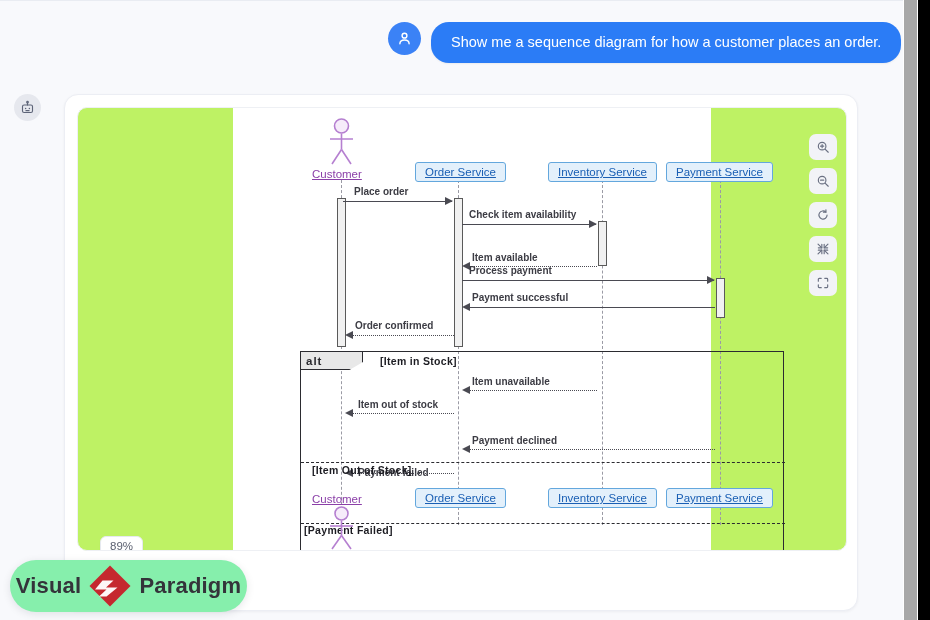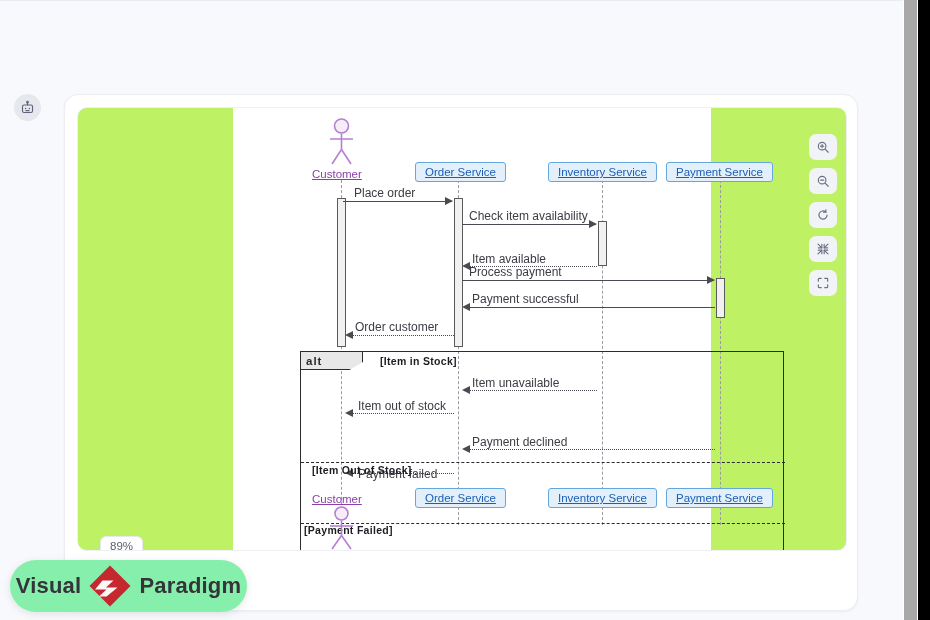"Show me a sequence diagram" div { html: none -> <div> <div> <svg> <circle></circle> <path></path> </svg> </div> <div>Show me a sequence diagram for how a customer places an order.</div> </div> }
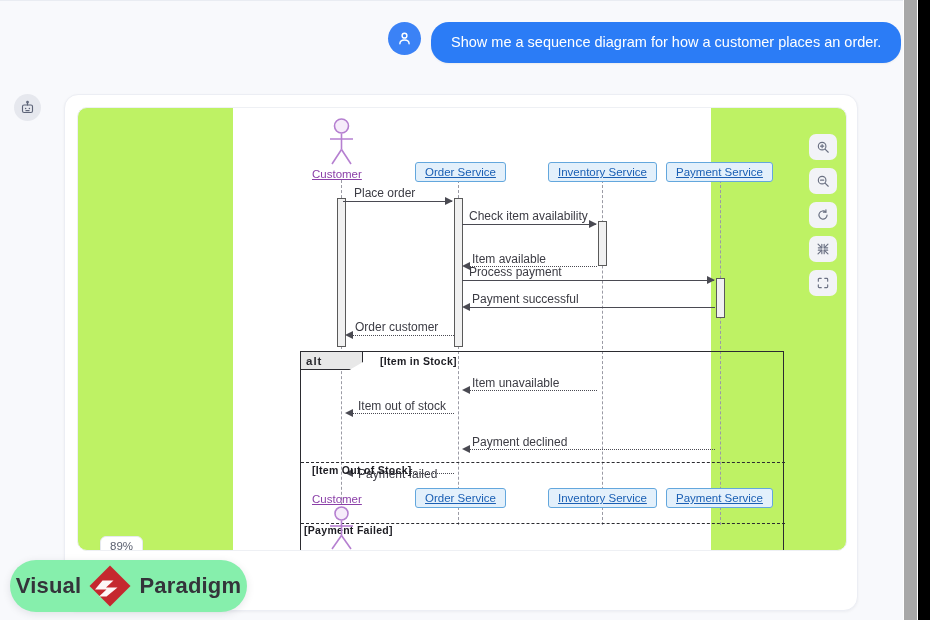"Place order" .msg-label { font-size: 12px -> 10px; font-weight: none -> bold }
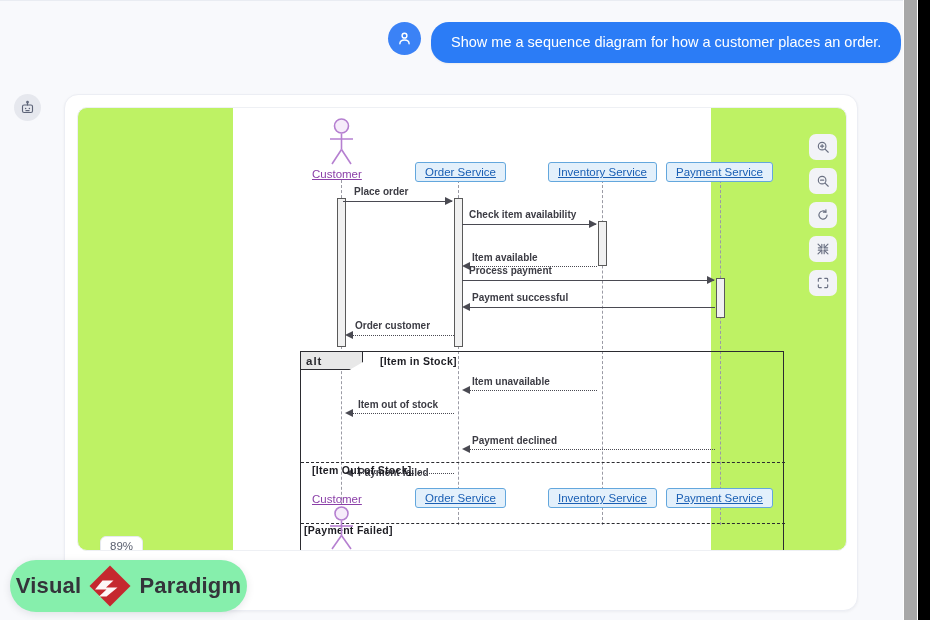"Order customer" div.msg-label { text: customer -> confirmed }
